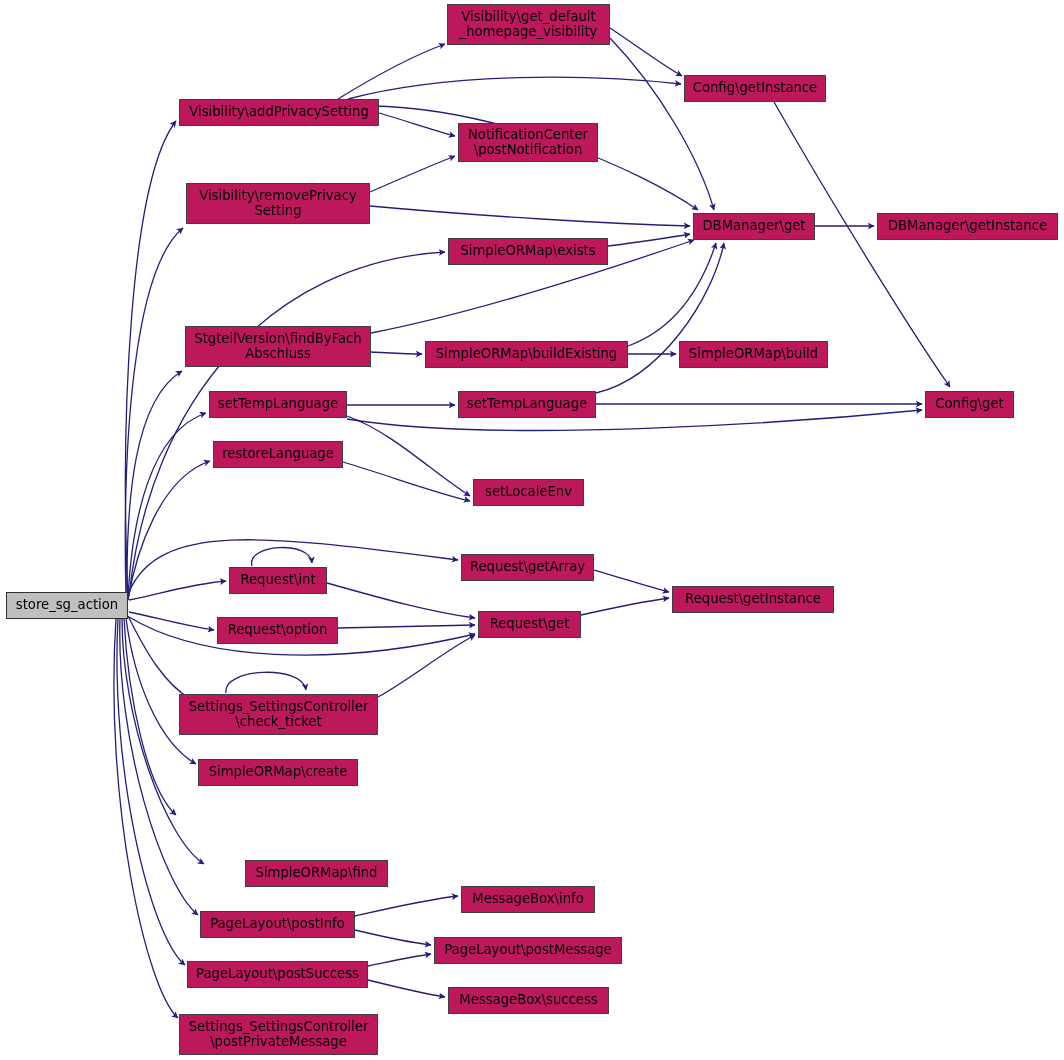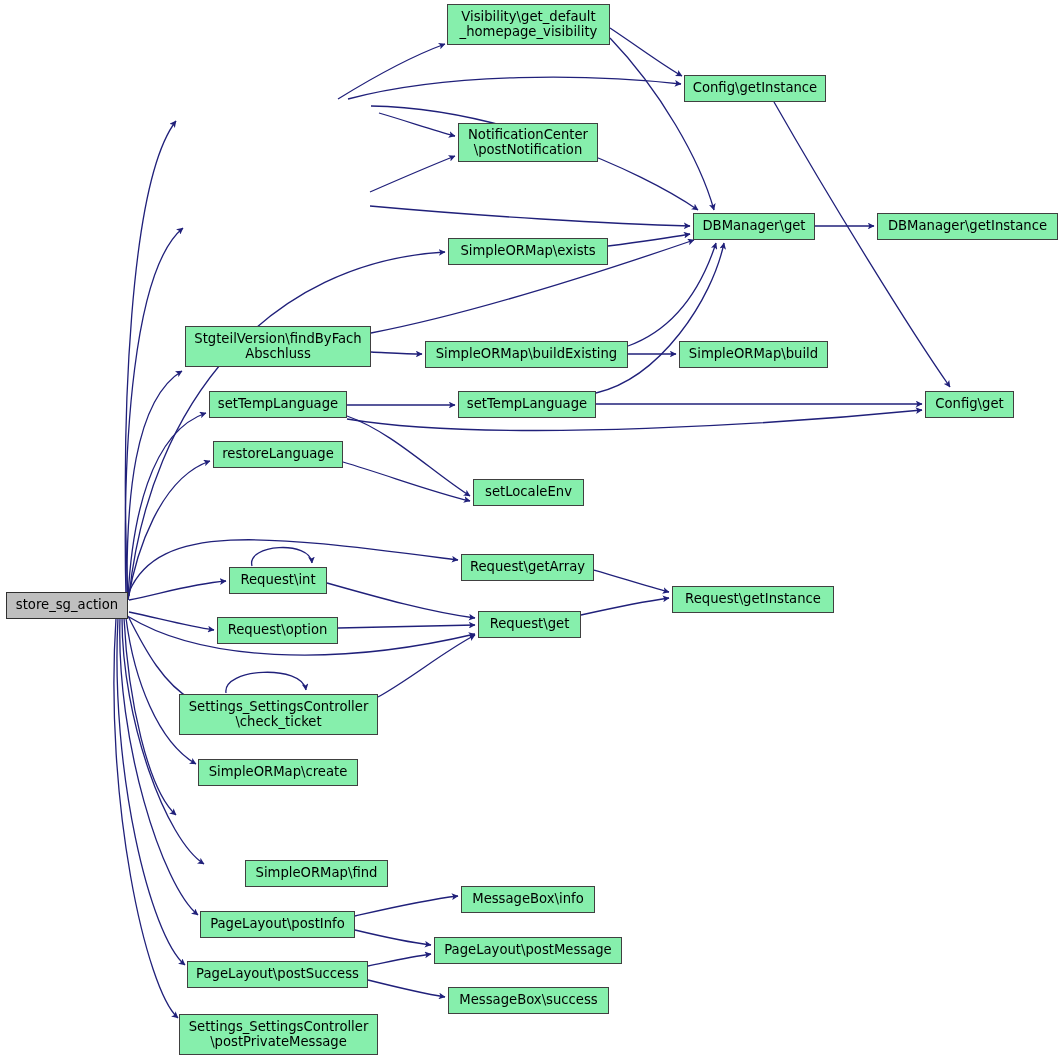"Visibility\get_default" .node { background: #86efac -> #be185d }
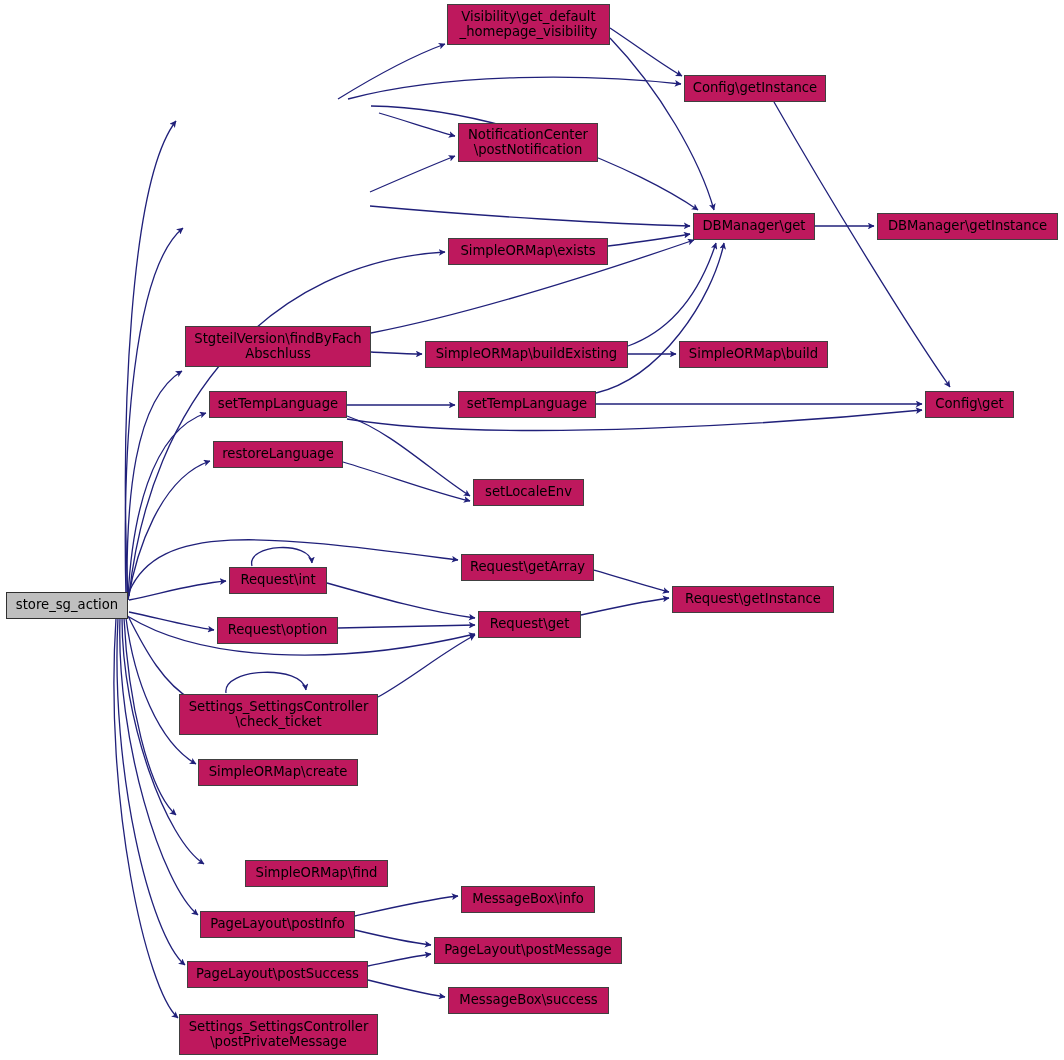"Visibility\addPrivacySetting" div.node { html: none -> <div>Visibility\addPrivacySetting</div> }
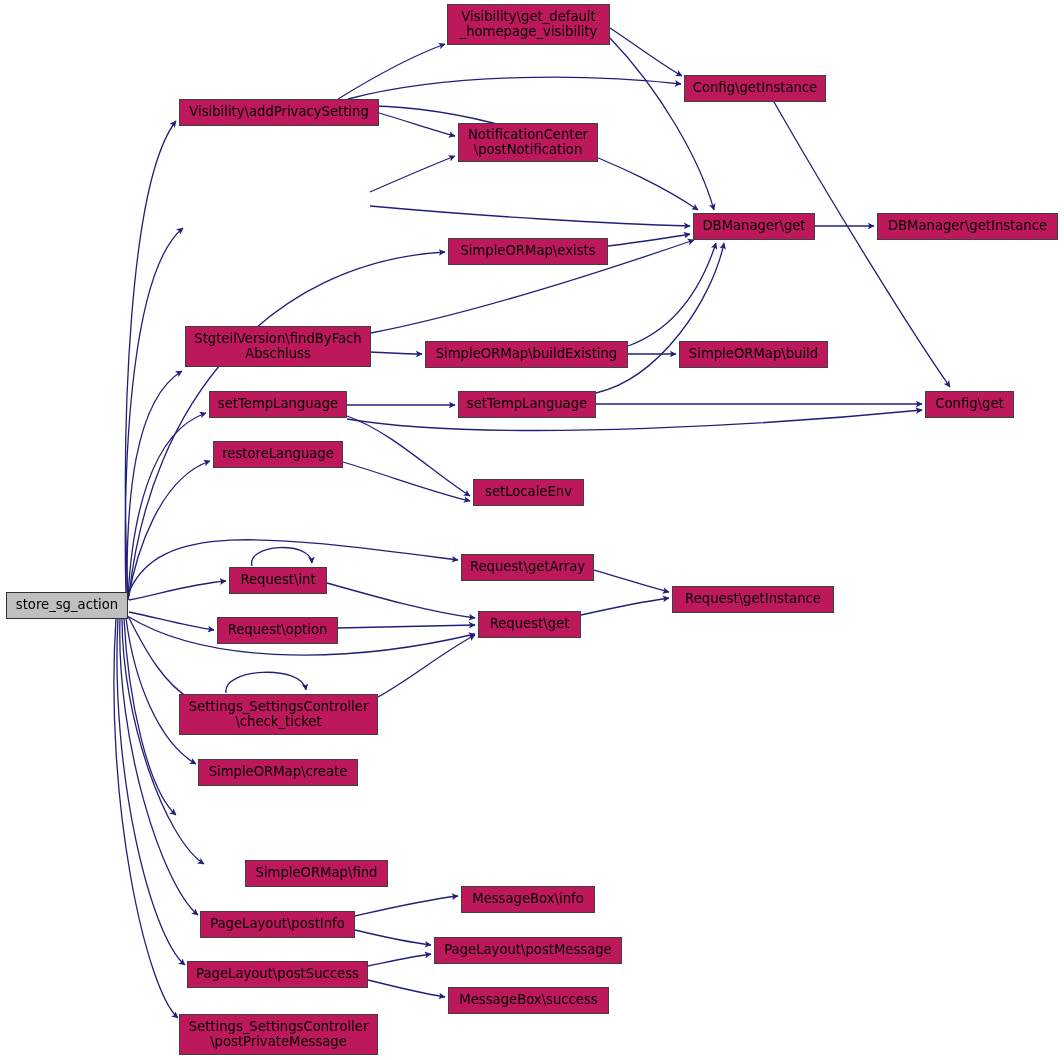"Visibility\removePrivacy" div.node { html: none -> <div>Visibility\removePrivacy Setting</div> }
